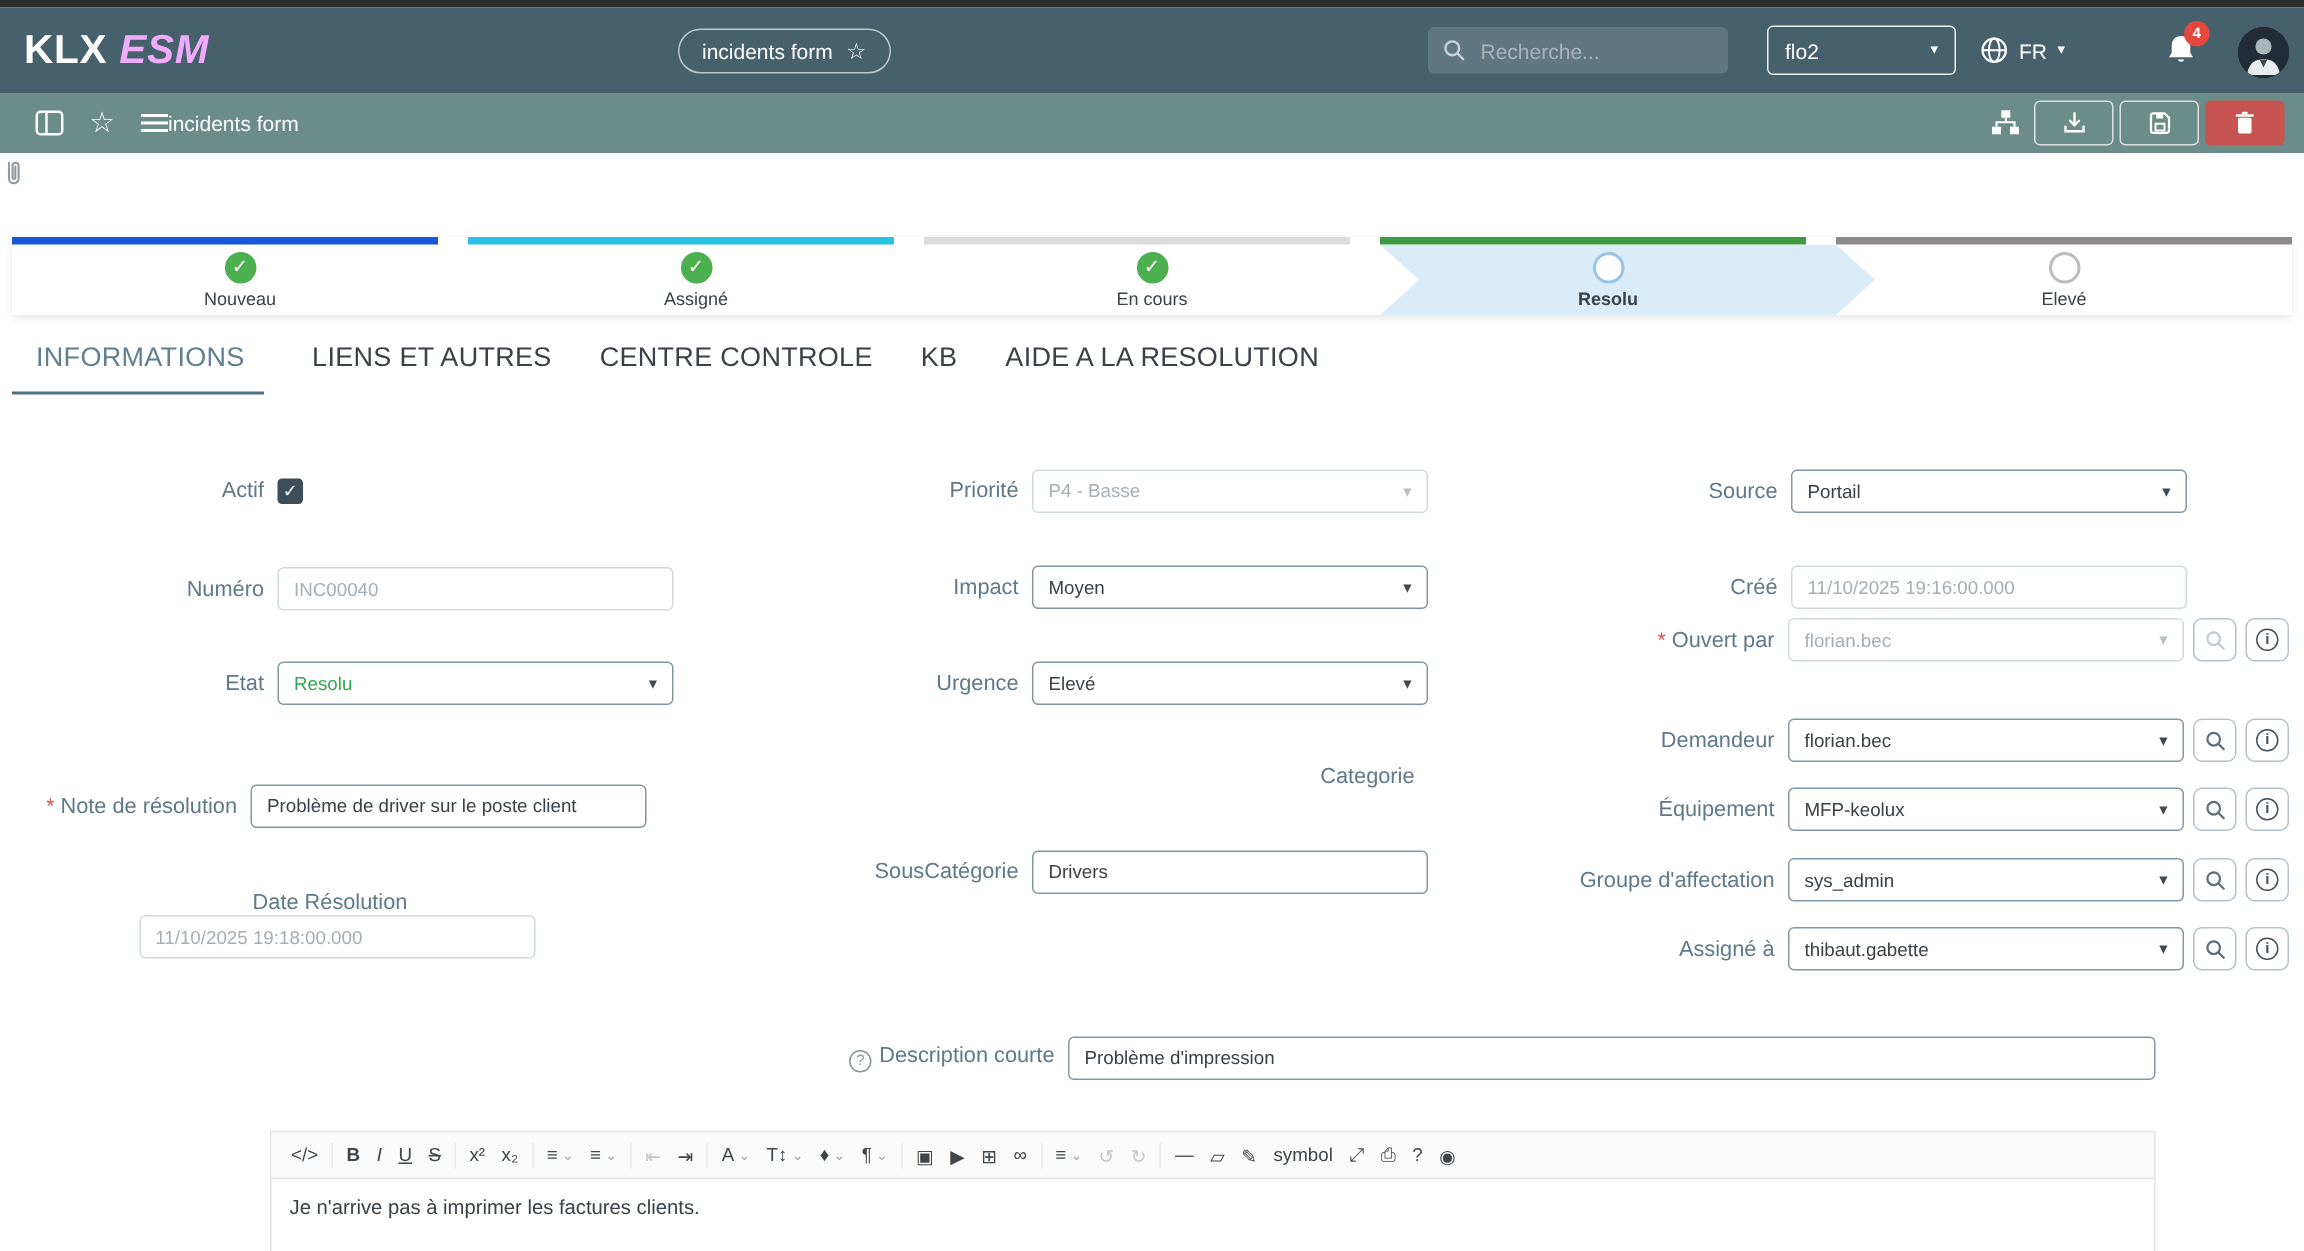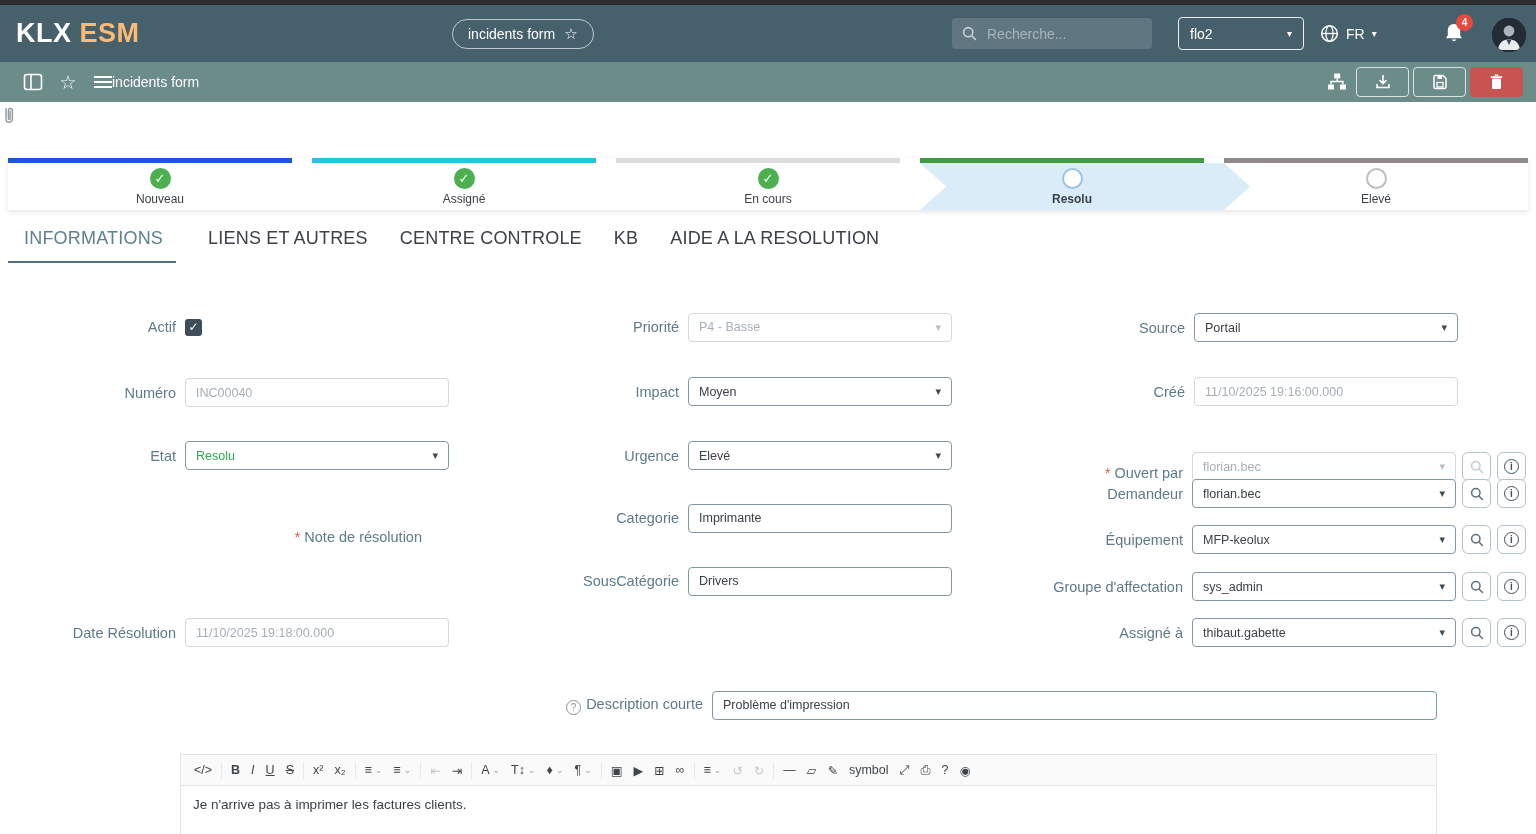"ESM" .logo .accent { color: #fdba74 -> #f0abfc; font-style: none -> italic }
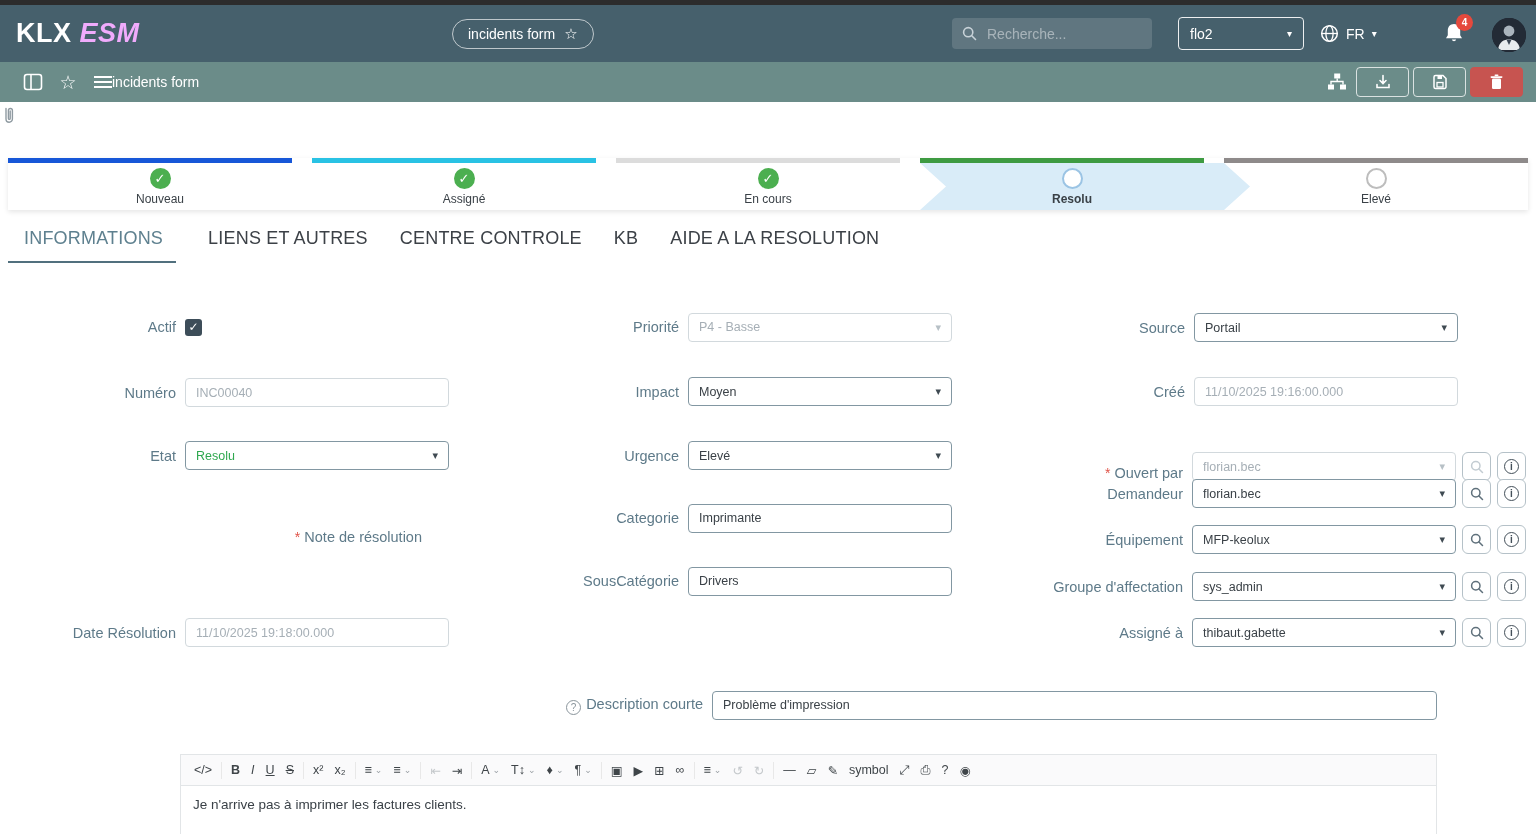"* Ouvert par" div.frow { align-items: flex-end -> none; top: 452px -> 412px }
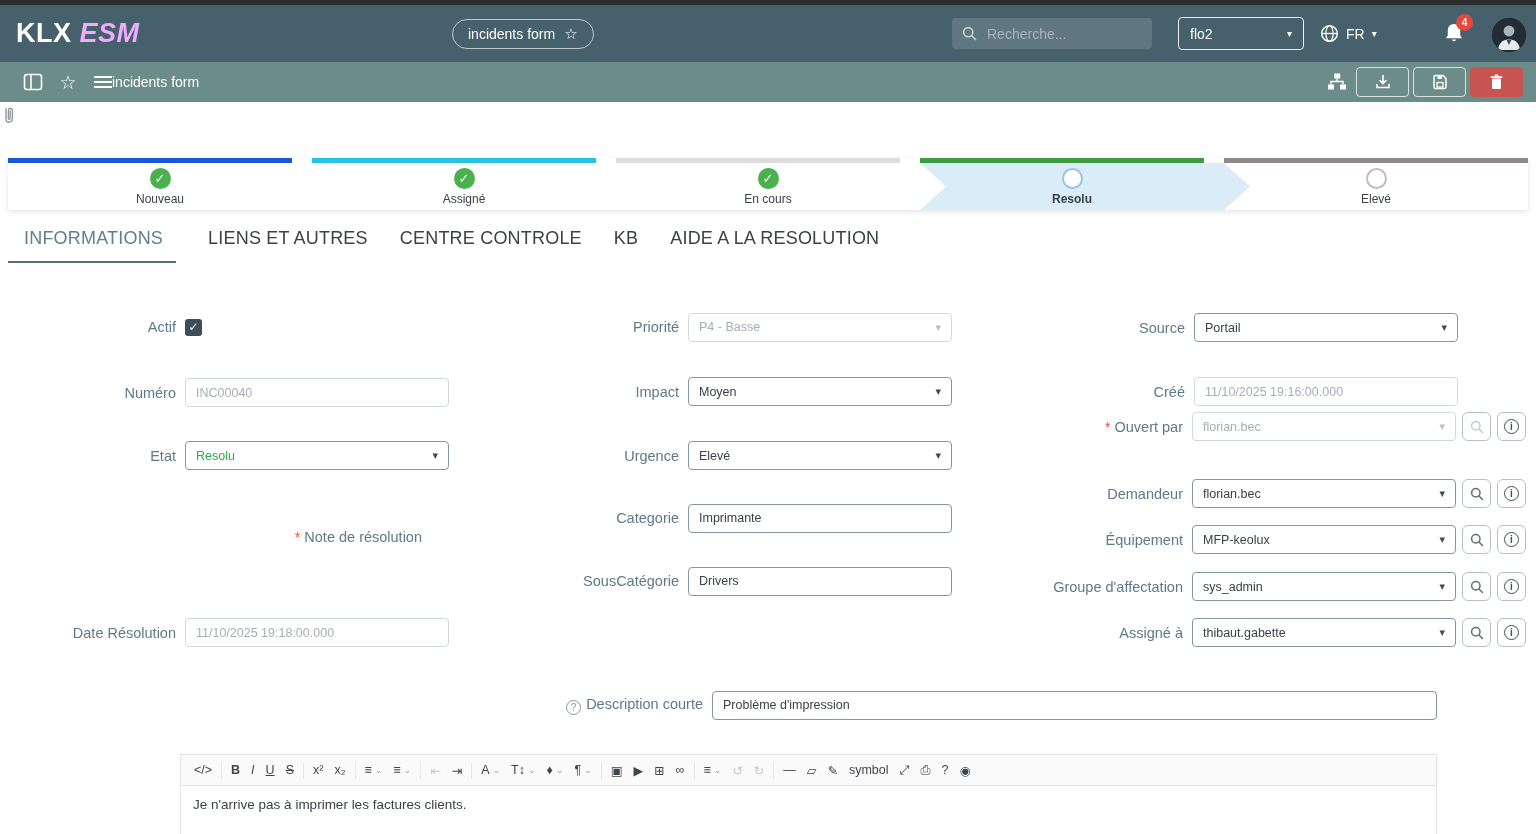"Imprimante" div.ctl { html: <div> <span>Imprimante</span> </div> -> none }
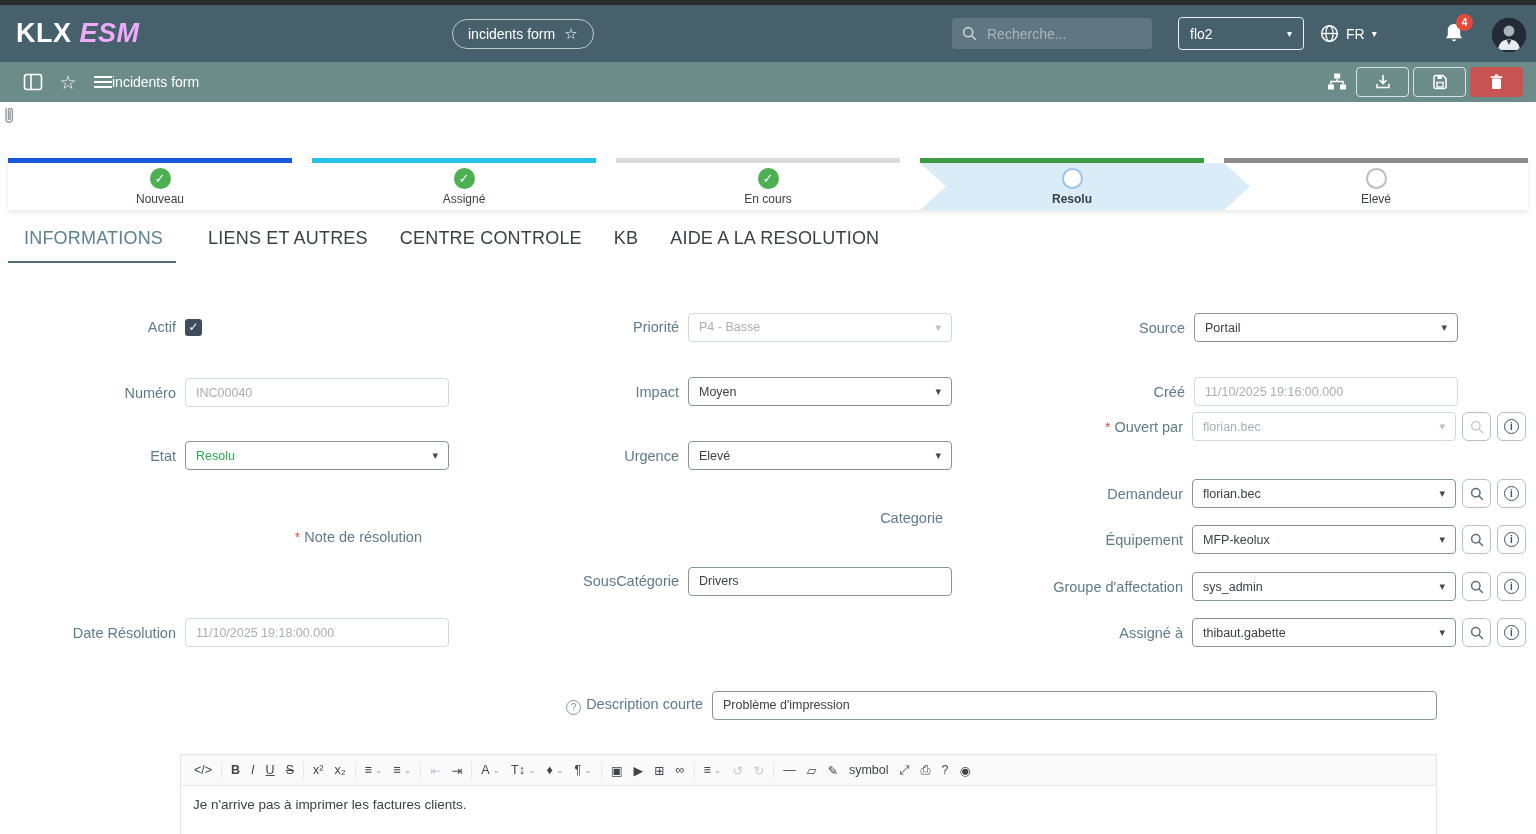"Problème de driver sur le" div.ctl { html: none -> <div> <span>Problème de driver sur le poste client</span> </div> }
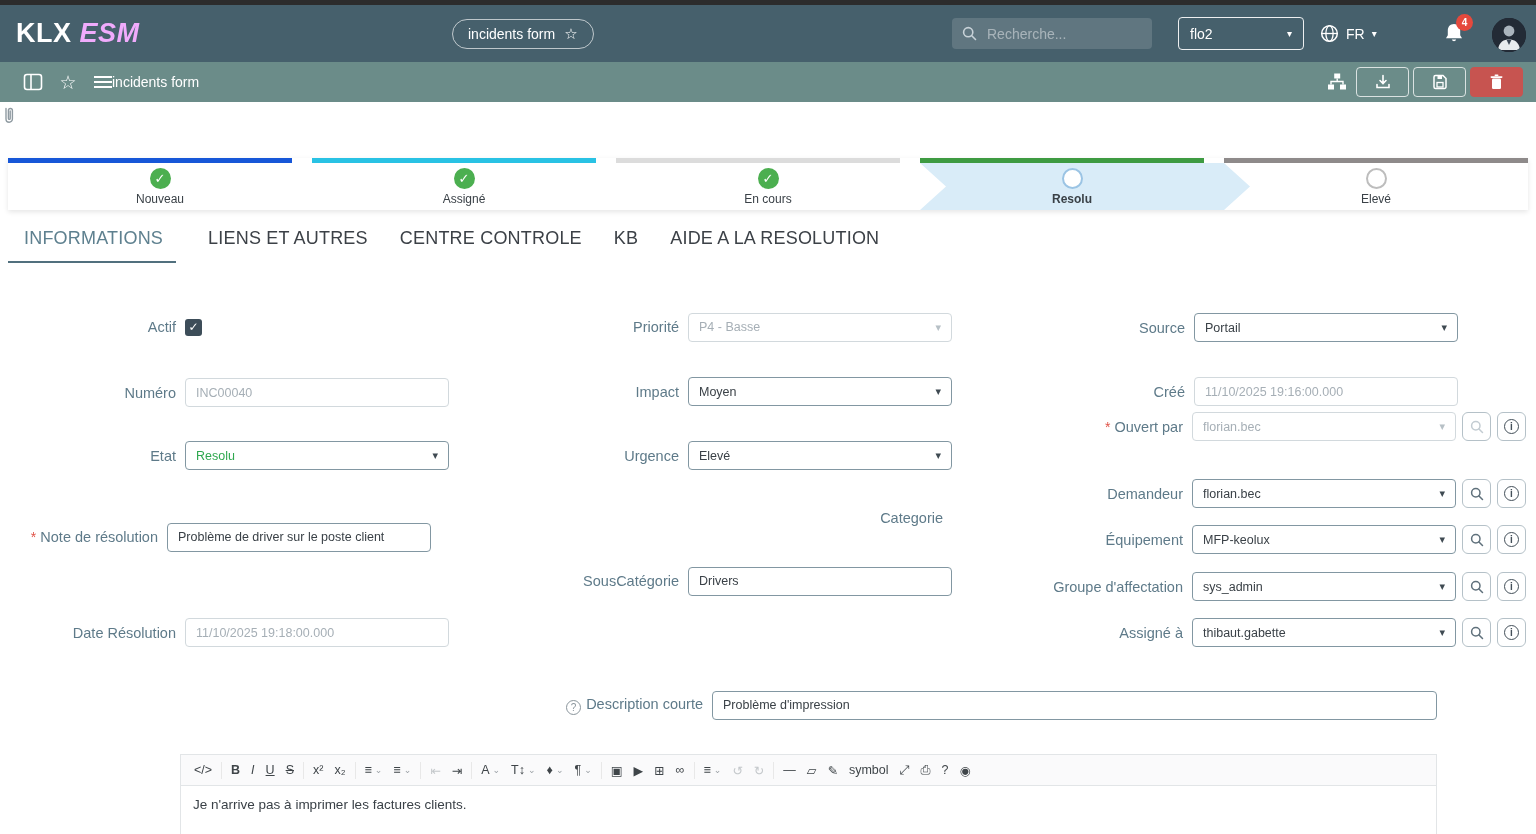"Date Résolution" div.frow { flex-direction: none -> column; top: 618px -> 594px }
